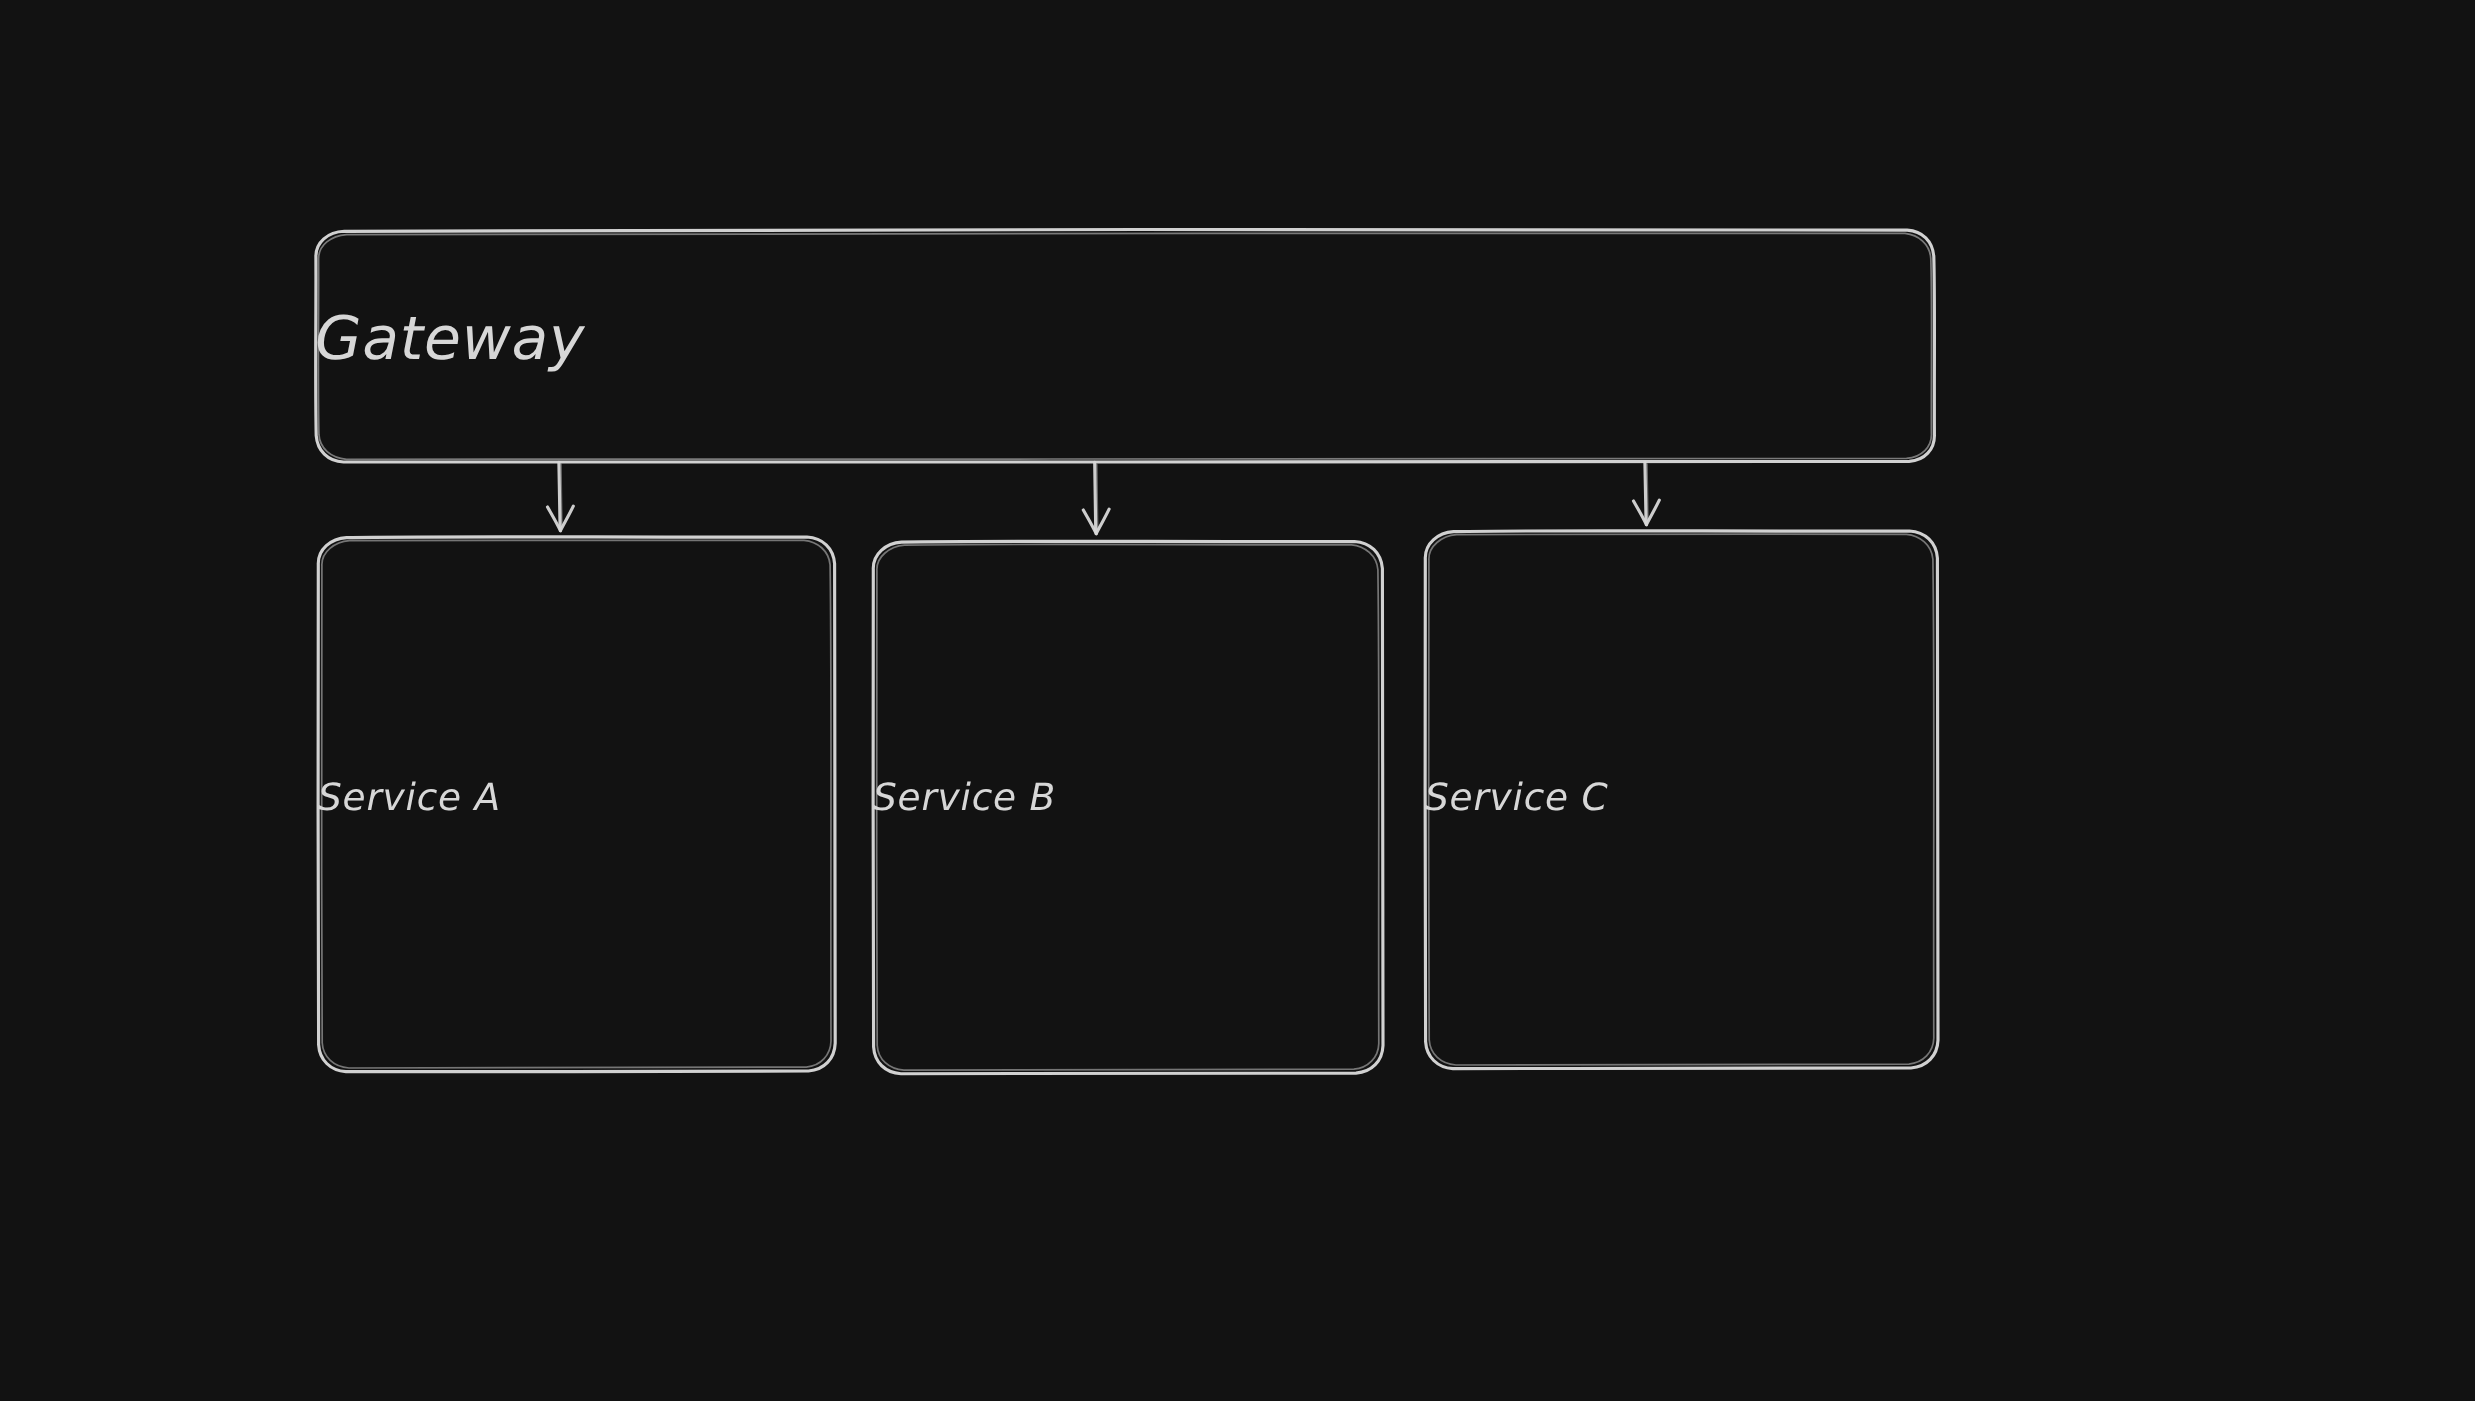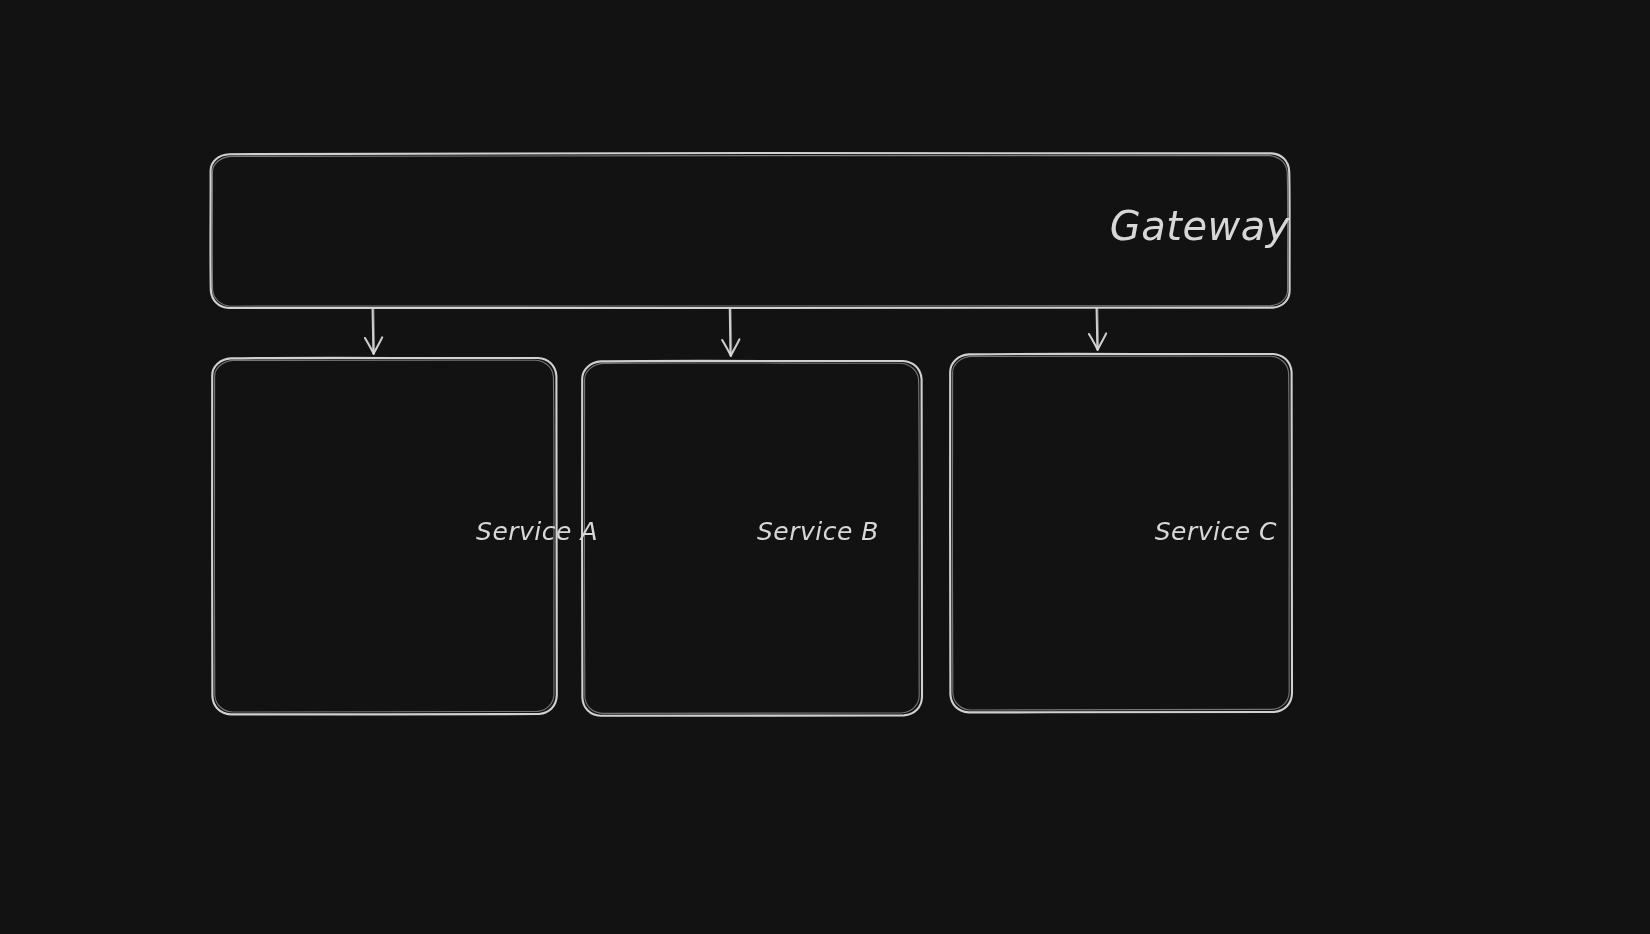"Gateway" .node-label { text-align: right -> left }
